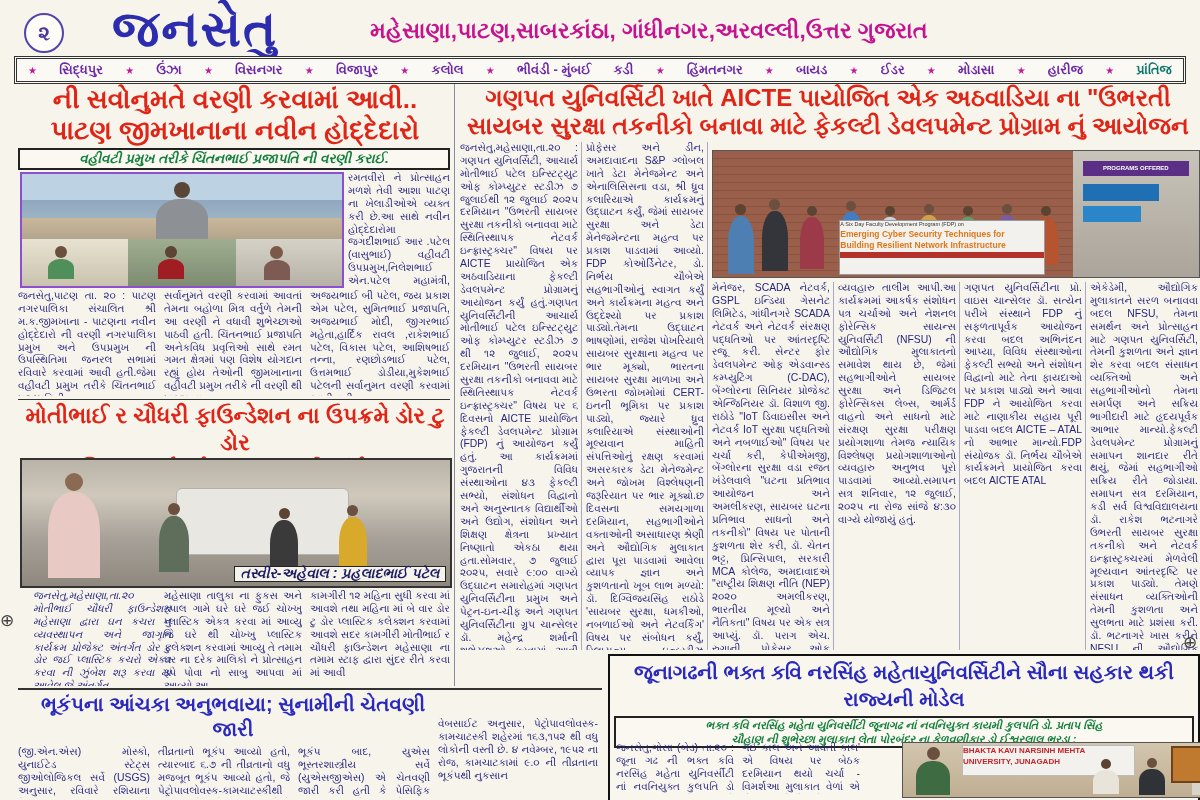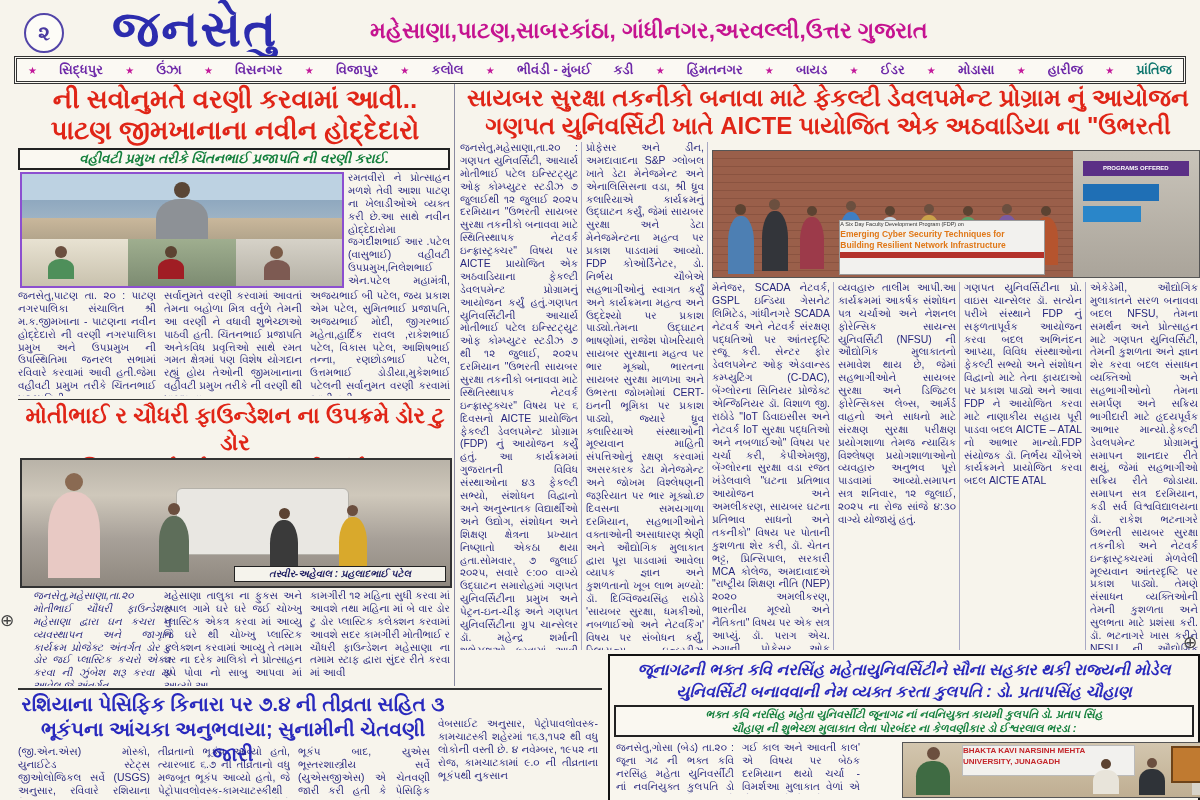"સાયબર સુરક્ષા તકનીકો બનાવા માટે" div { order: before "ગણપત યુનિવર્સિટી ખાતે AICTE પાયોજિત" -> after "ગણપત યુનિવર્સિટી ખાતે AICTE પાયોજિત" }
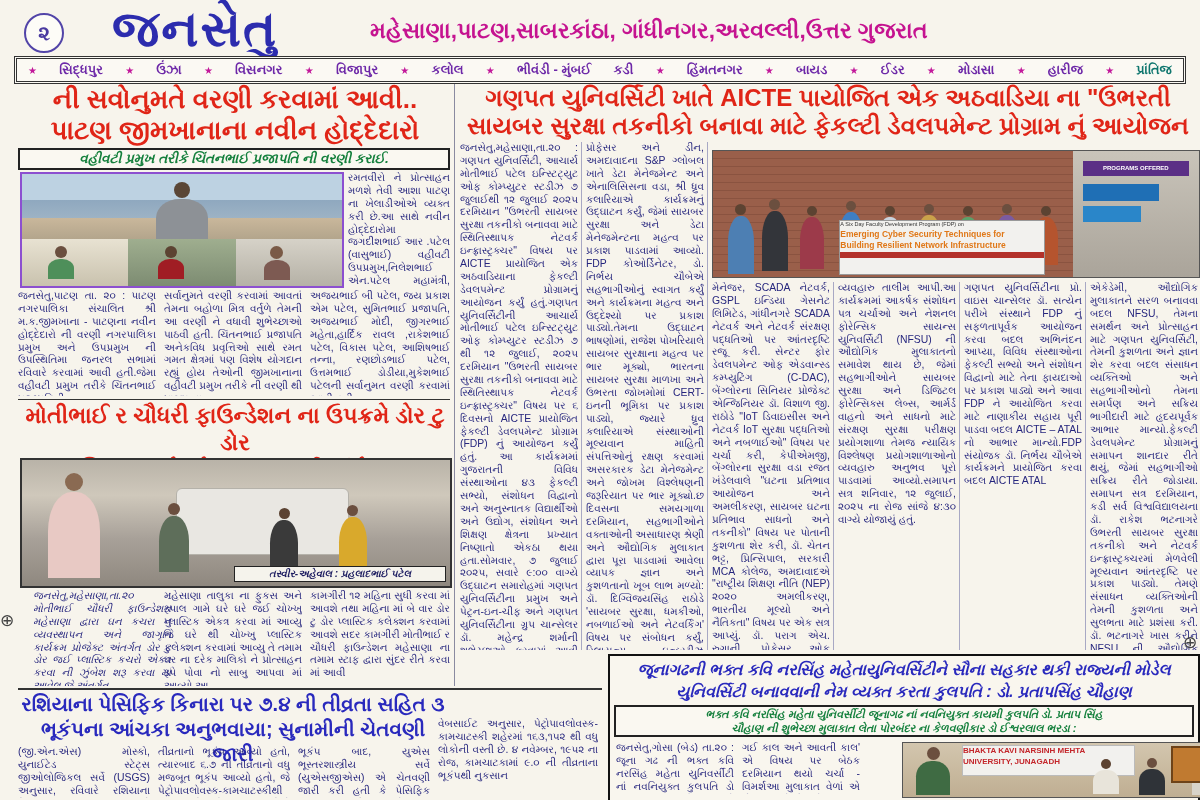"તસ્વીર-અહેવાલ : પ્રહલાદભાઈ પટેલ" .capbox { font-size: 10px -> 14px }
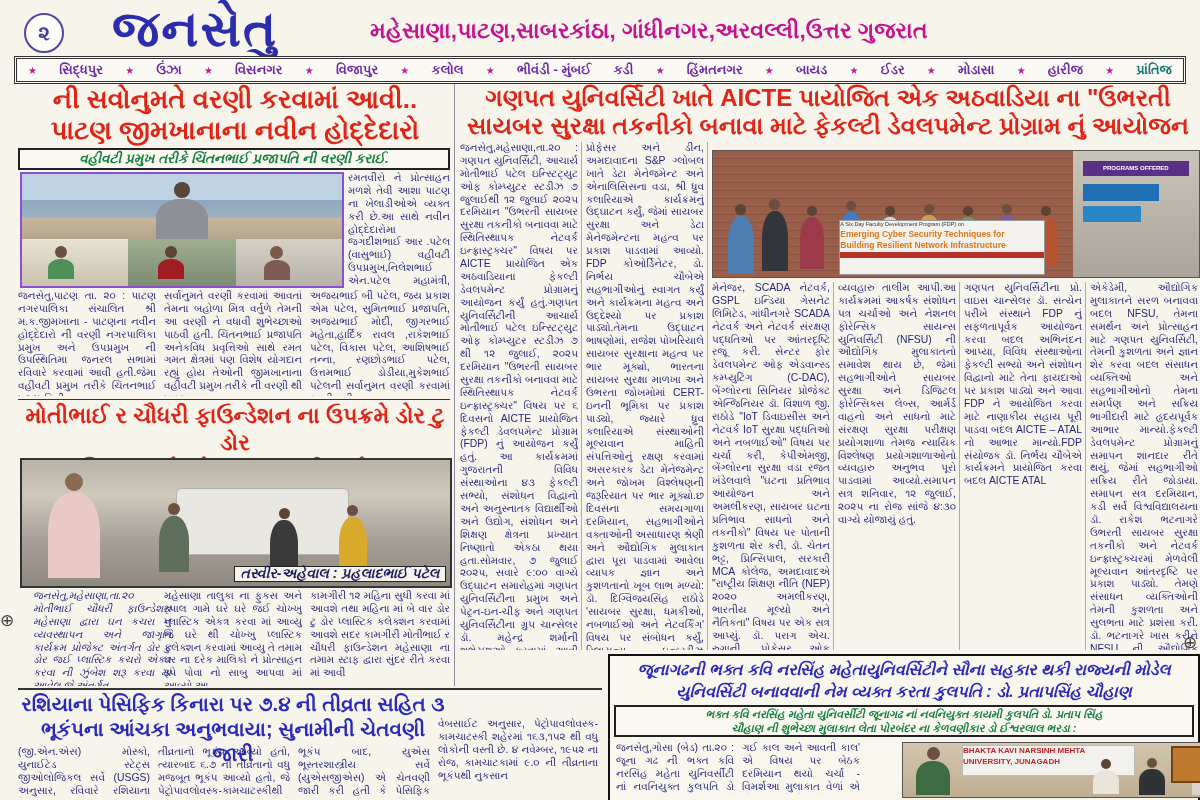"જૂનાગઢની ભક્ત કવિ નરસિંહ" div.h-blue { font-size: 16px -> 20px; font-style: italic -> none }
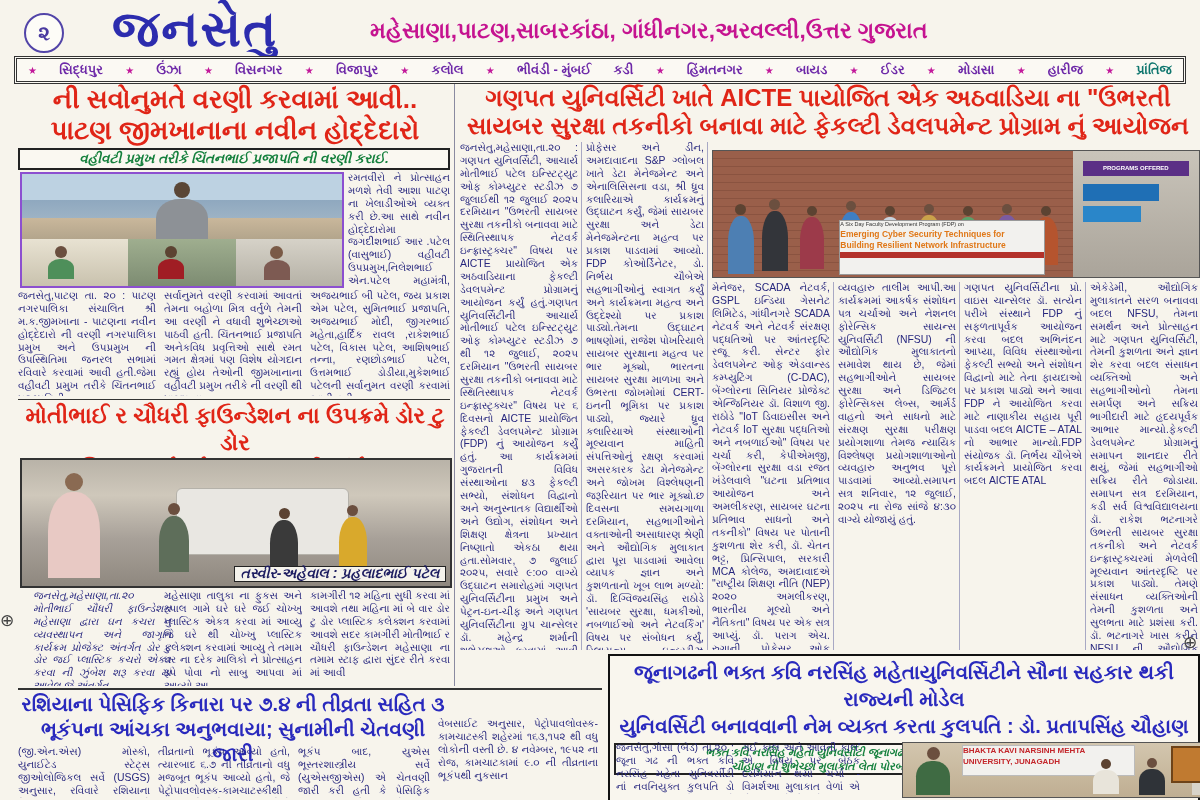"રશિયાના પેસિફિક કિનારા પર ૭.૪" div { html: <div>રશિયાના પેસિફિક કિનારા પર ૭.૪ ની તીવ્રતા સહિત ૩</div> -> none }
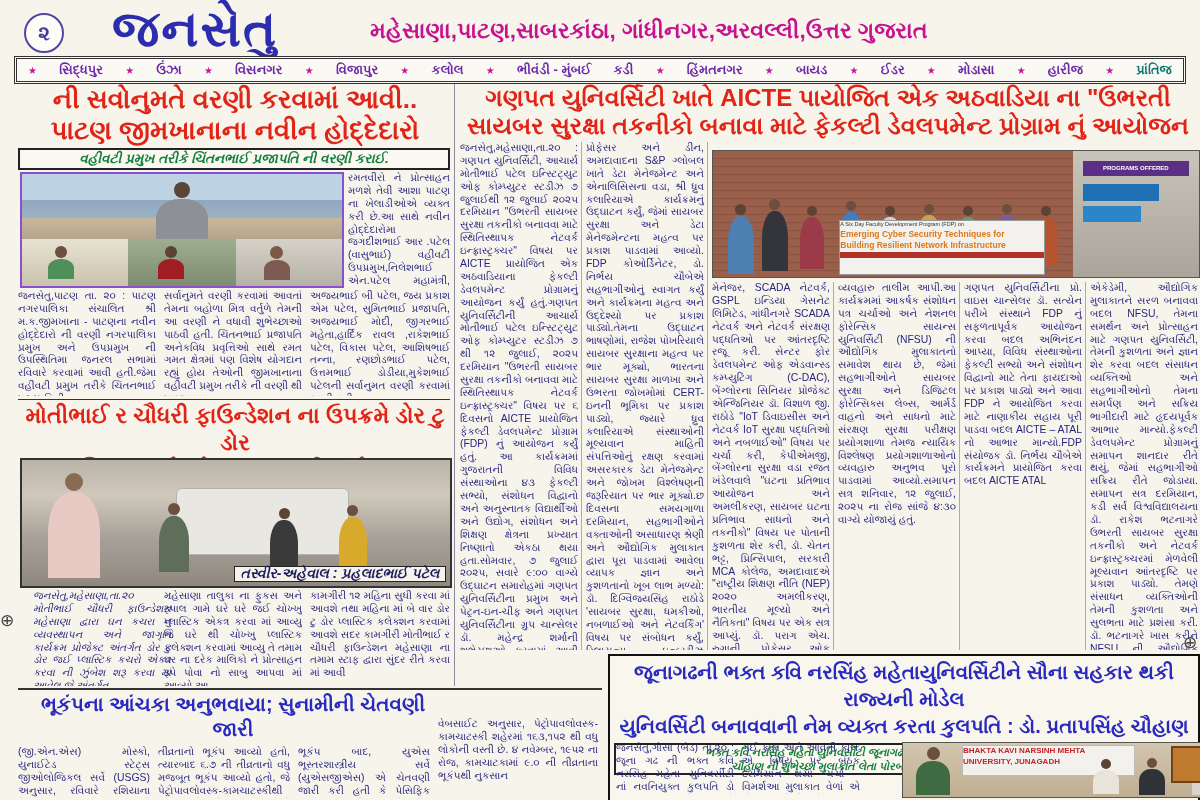"યુનિવર્સિટી બનાવવાની નેમ વ્યક્ત કરતા" div { html: <div>યુનિવર્સિટી બનાવવાની નેમ વ્યક્ત કરતા કુલપતિ : ડો. પ્રતાપસિંહ ચૌહાણ</div> -> none }
